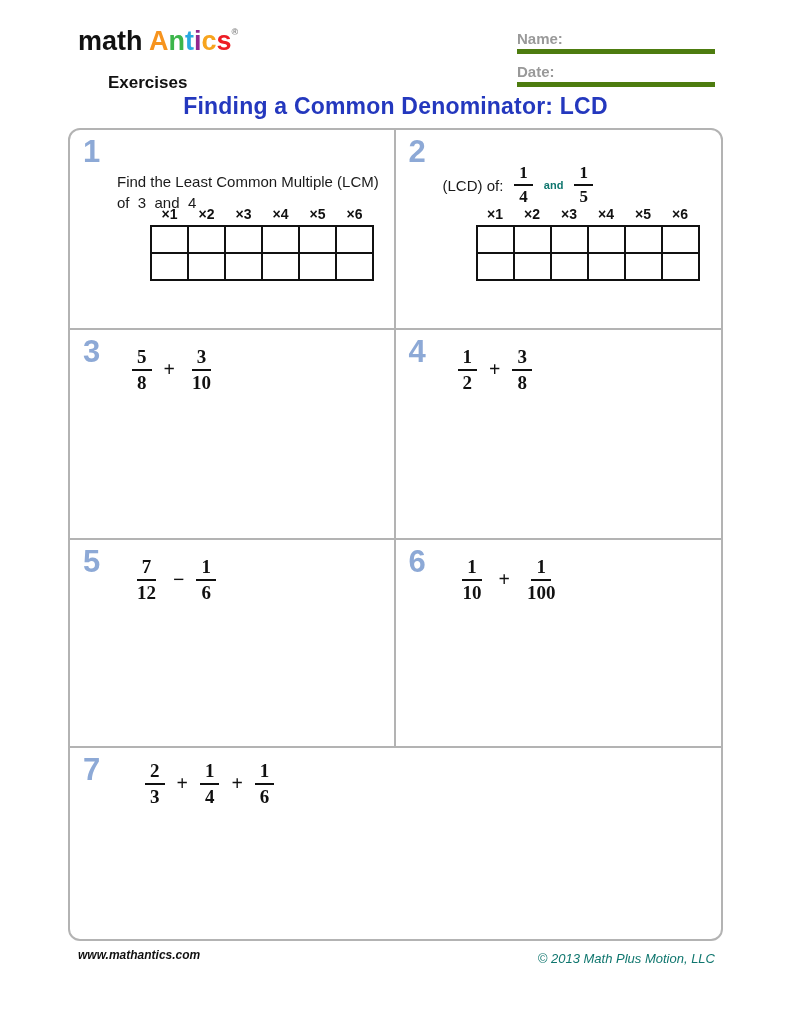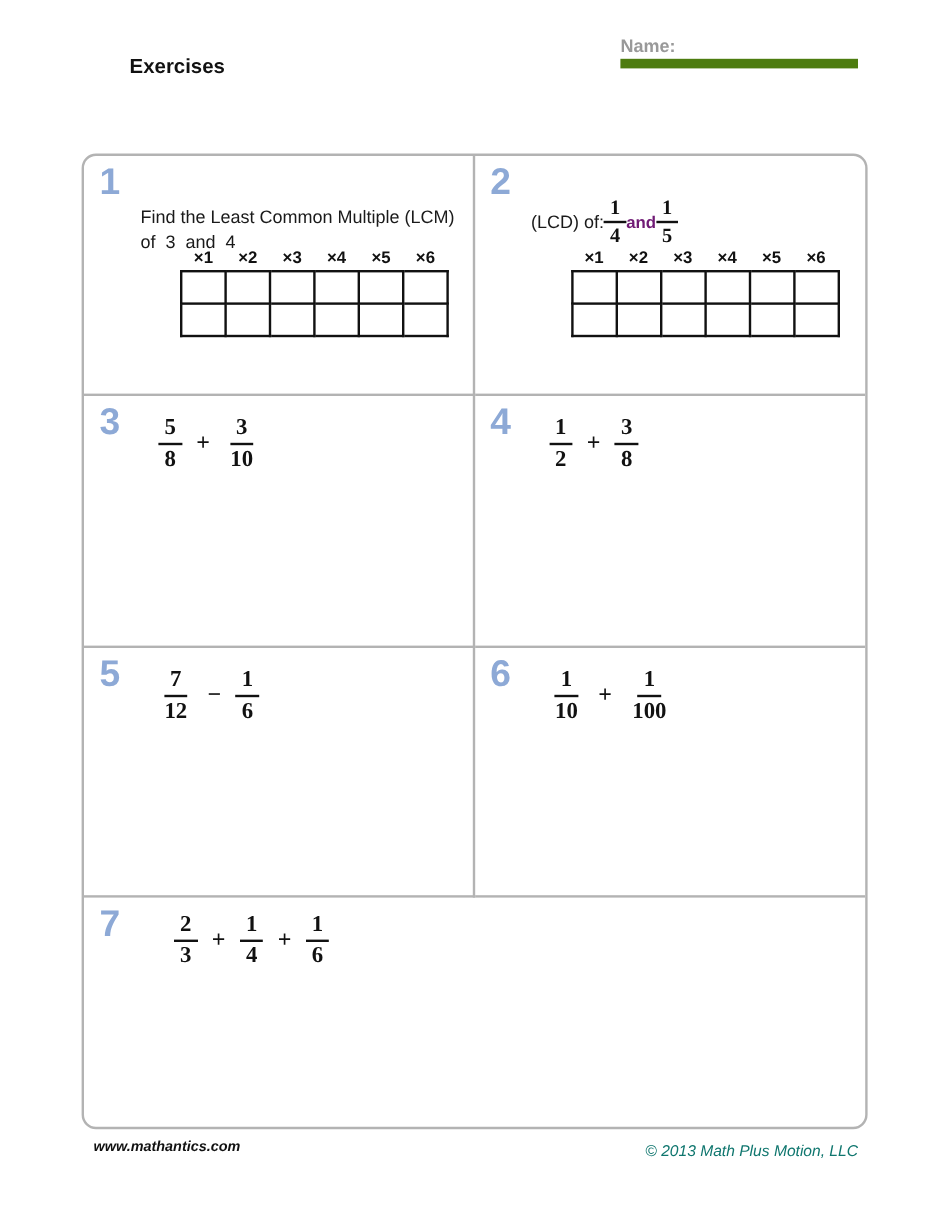"math Antics®" div.logo-line { html: none -> <div><span>math </span><span>A</span><span>n</span><span>t</span><span>i</span><span>c</span><span>s</span><span>®</span></div> }
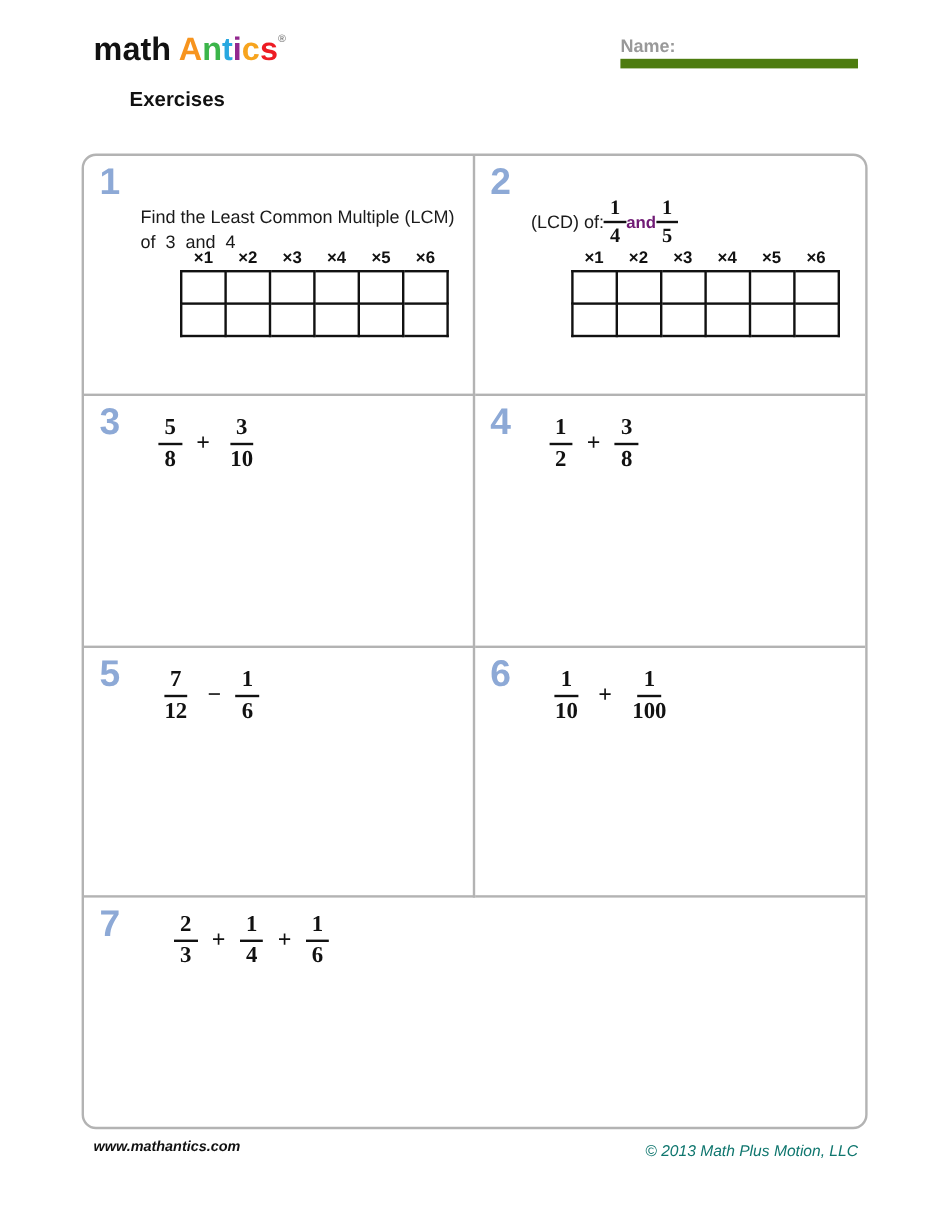"Name:" .field { border-bottom: 8px solid #4d7c0f -> 5px solid #4d7c0f }
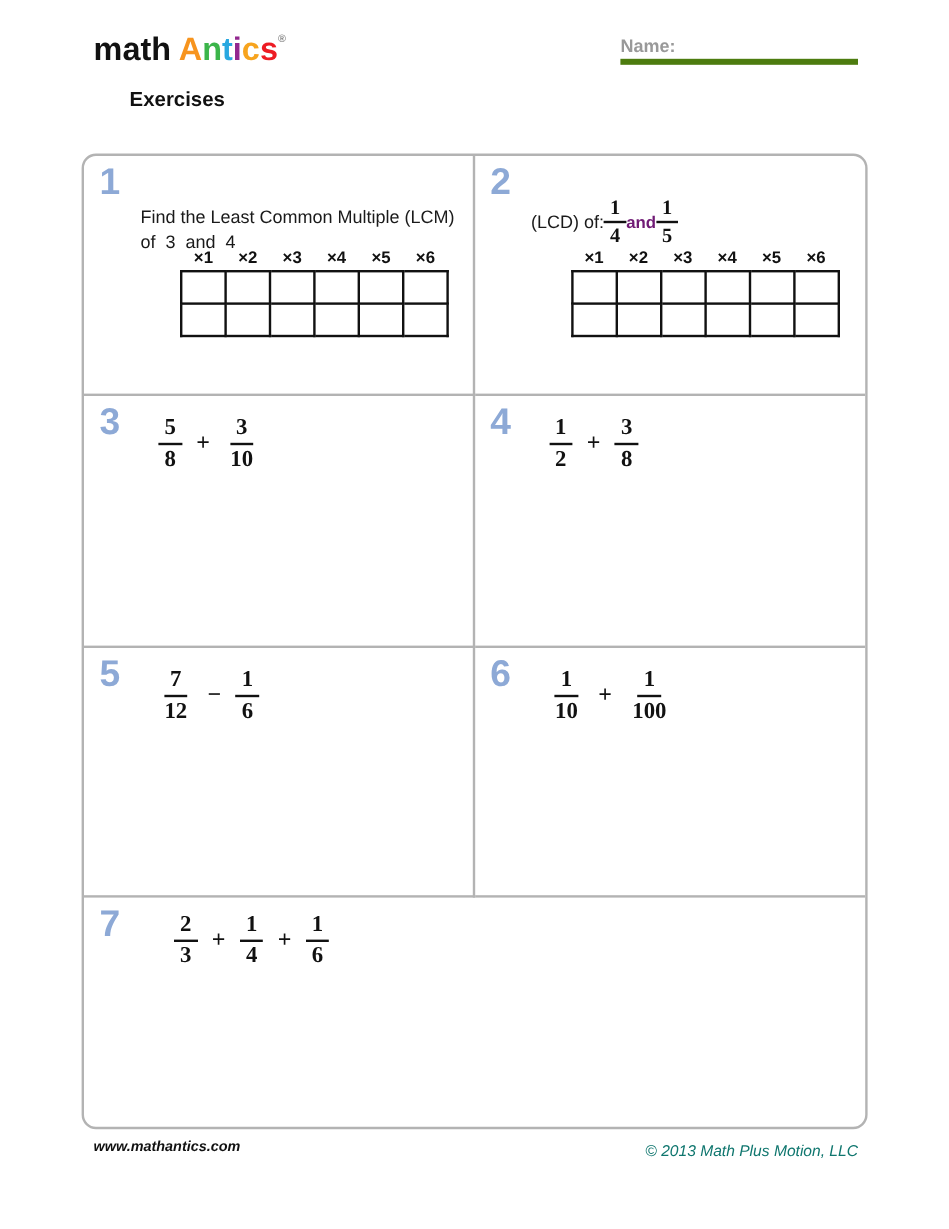"Date:" div.field { html: none -> <div> <span>Date:</span> </div> }
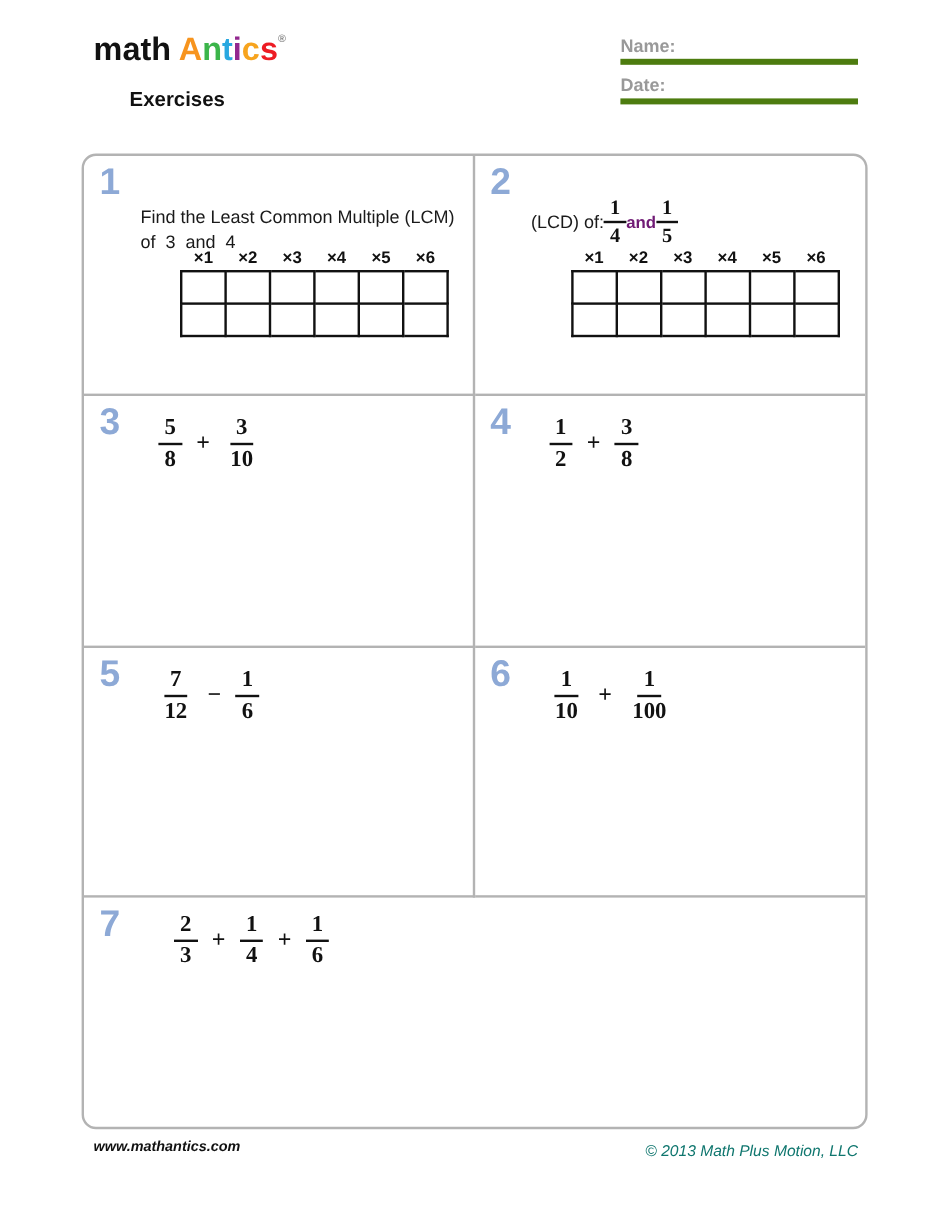"Finding a Common Denominator: LCD" div.title { html: none -> <div>Finding a Common Denominator: LCD</div> }
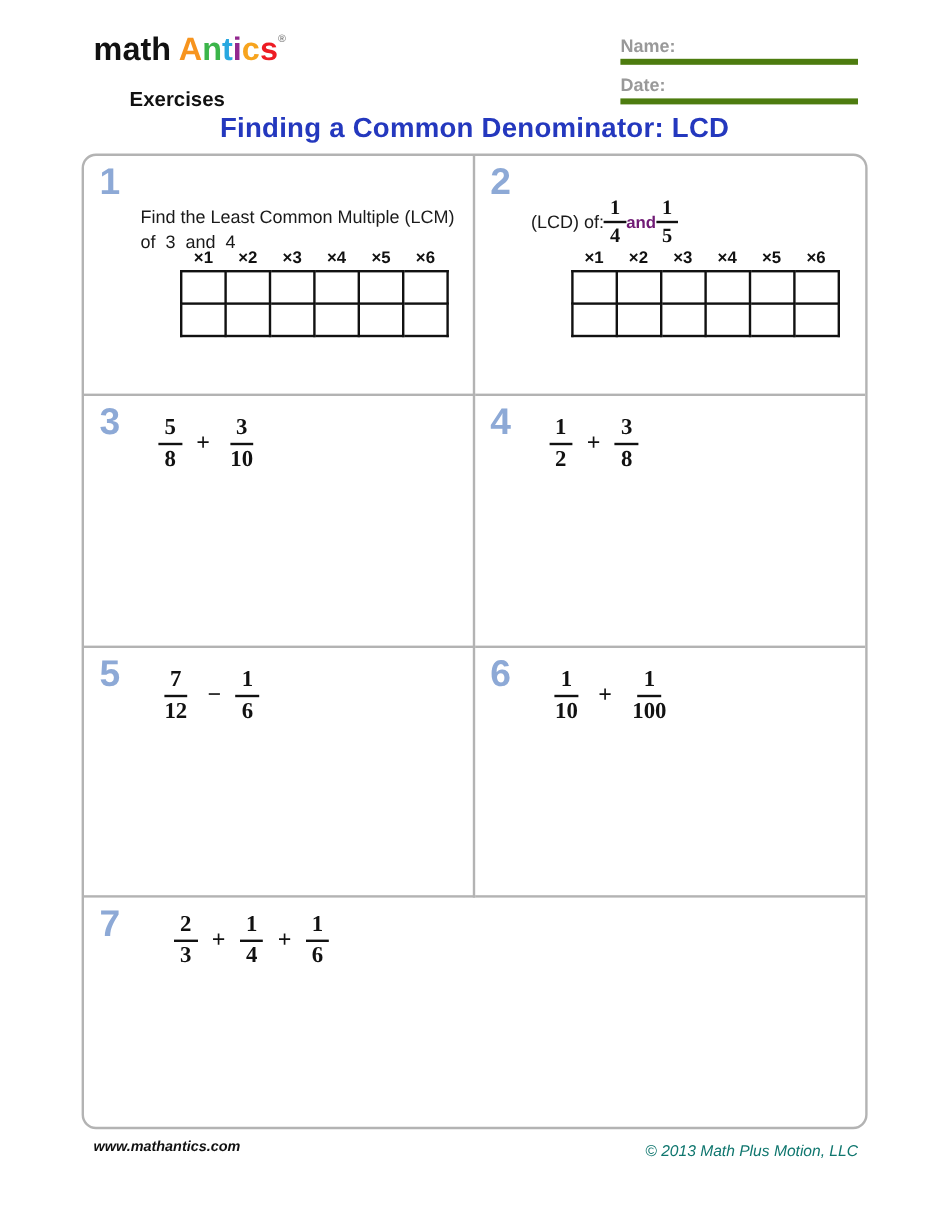"(LCD) of:" .lcd-line { gap: none -> 11px }
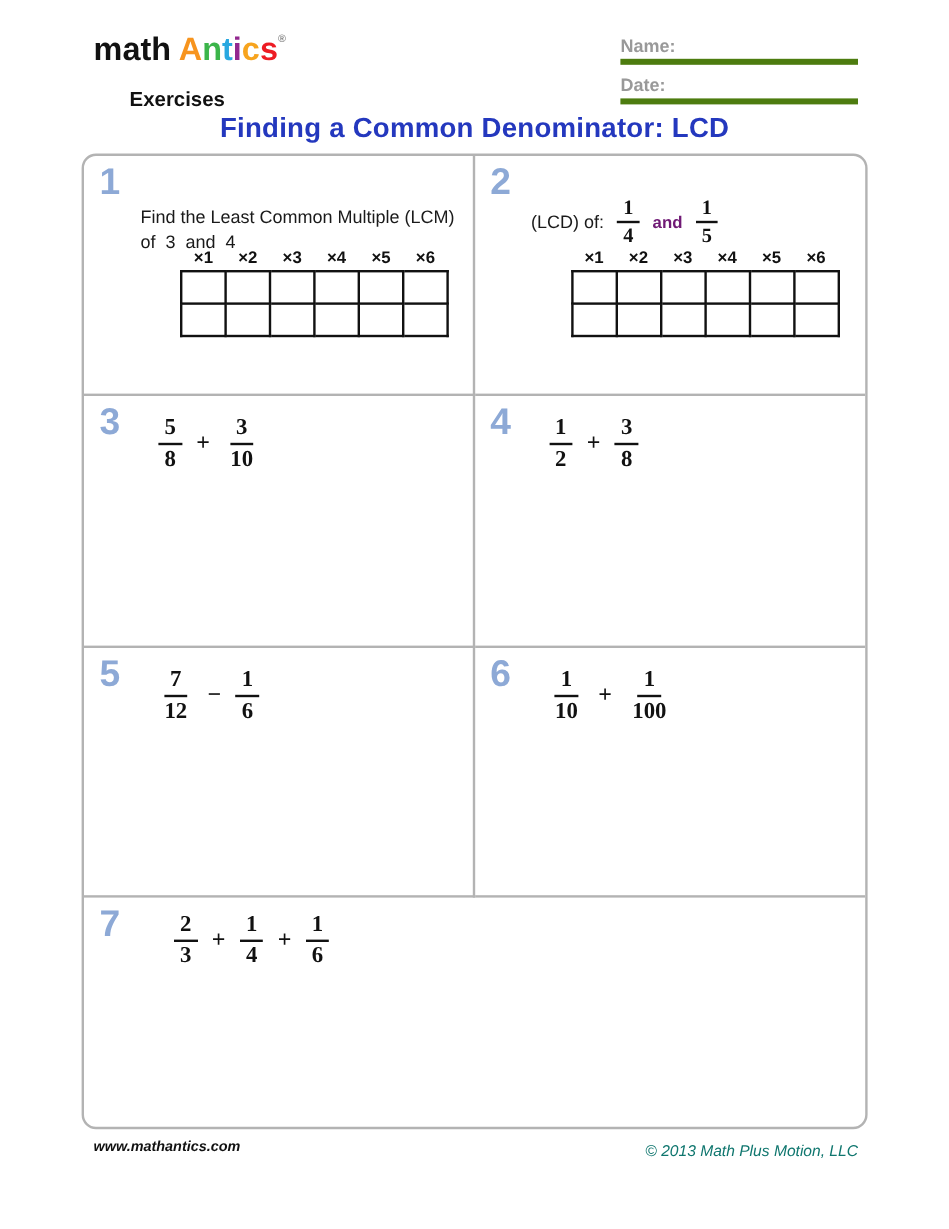"and" .conj { color: #701a75 -> #0f766e; font-size: 14px -> 11px }
